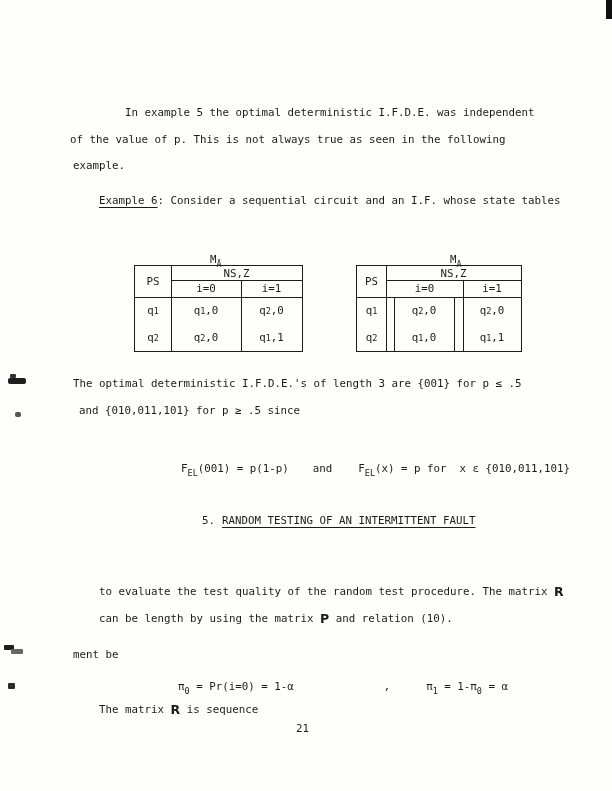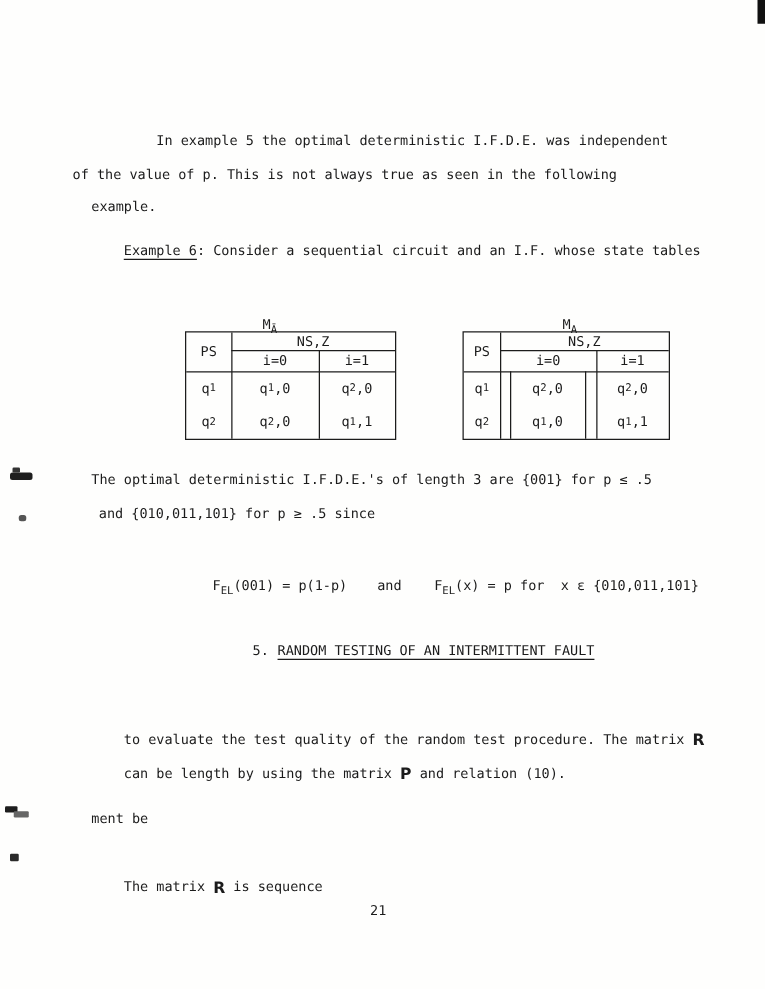"of the value of p." div.line { left: 58px -> 70px }
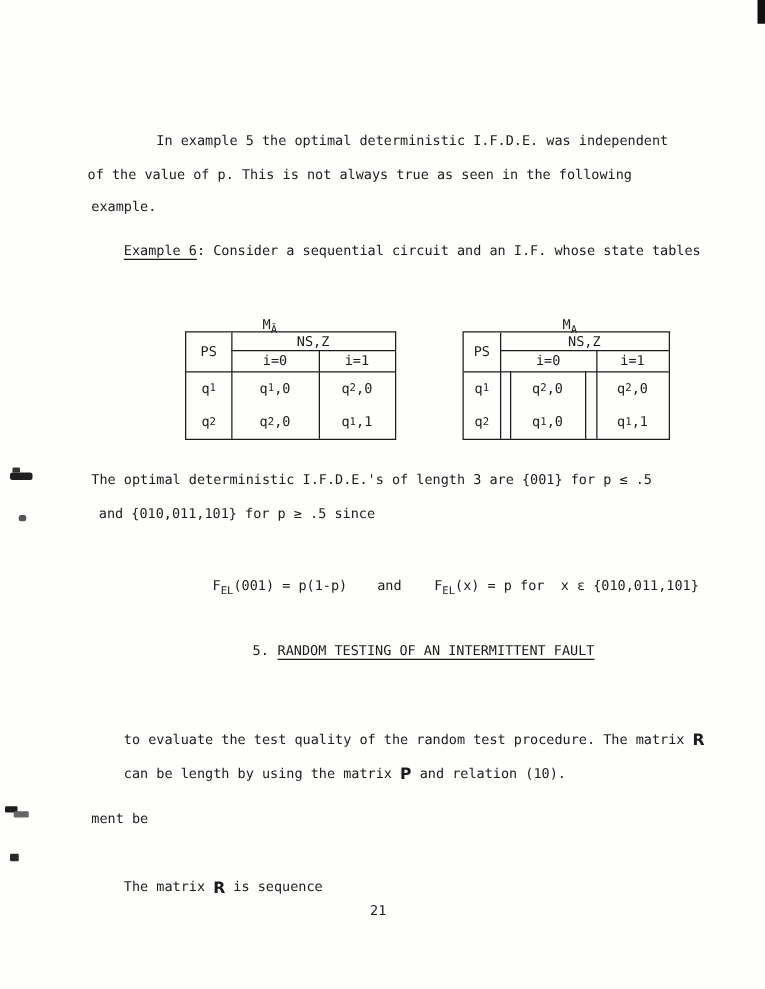"PS" .tbl { margin-left: 14px -> none }
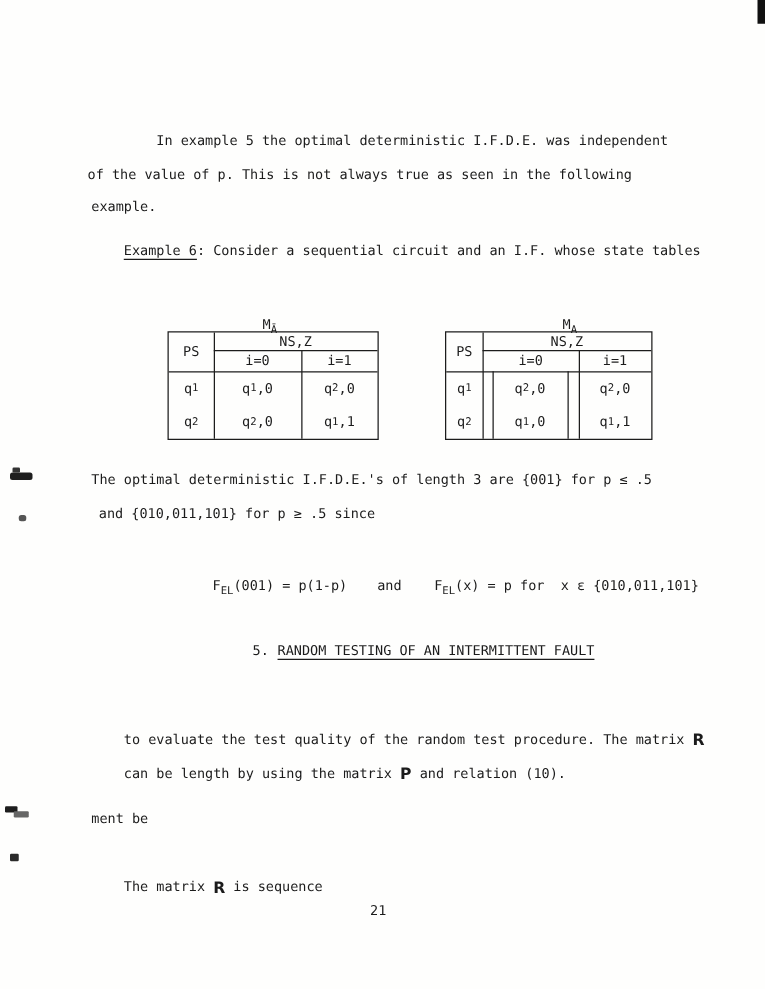"FEL(001) = p(1-p) and FEL(x)" div.line { left: 144px -> 155px }
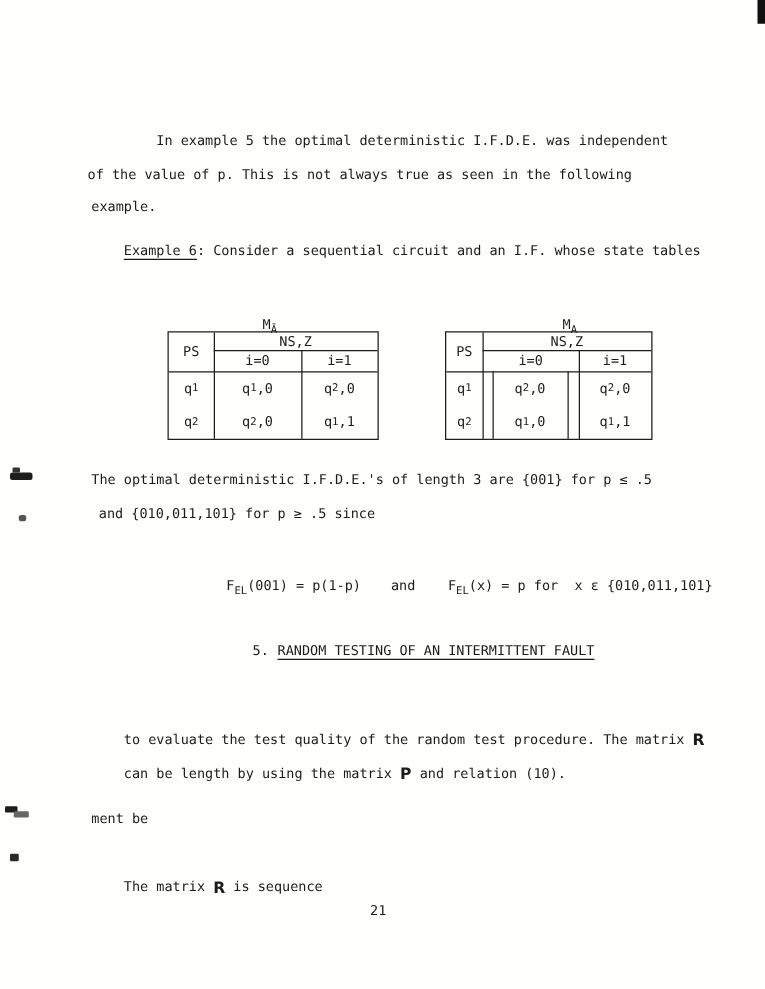"π0 = Pr(i=0) = 1-α" div.line { html: none -> <div> <span>π</span><span>0</span><span> = Pr(i=0) = 1-α</span><span></span><span>,</span><span></span><span>π</span><span>1</span><span> = 1-π</span><span>0</span><span> = α</span> </div> }
